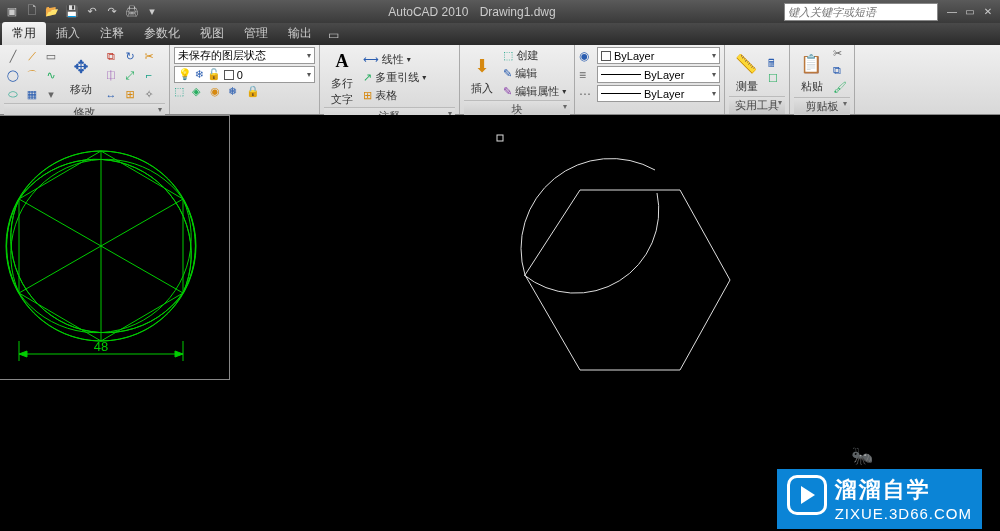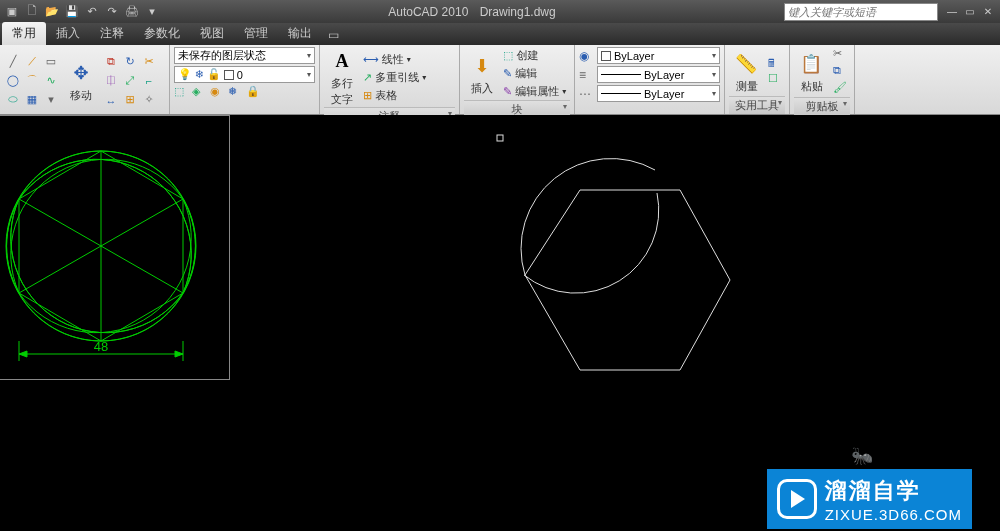"修改" div.panel-label { html: none -> <div>修改</div> }
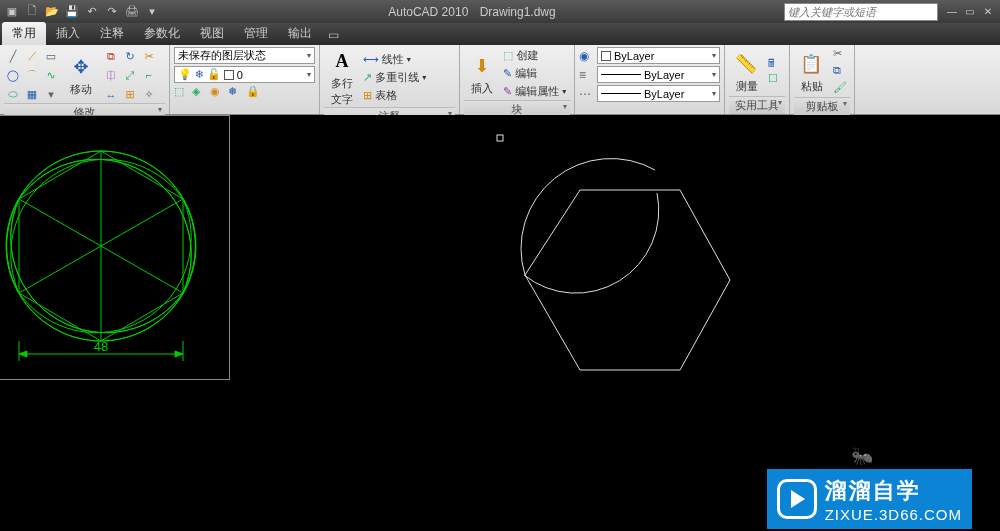"溜溜自学" .watermark { align-items: center -> flex-start; right: 28px -> 18px }
